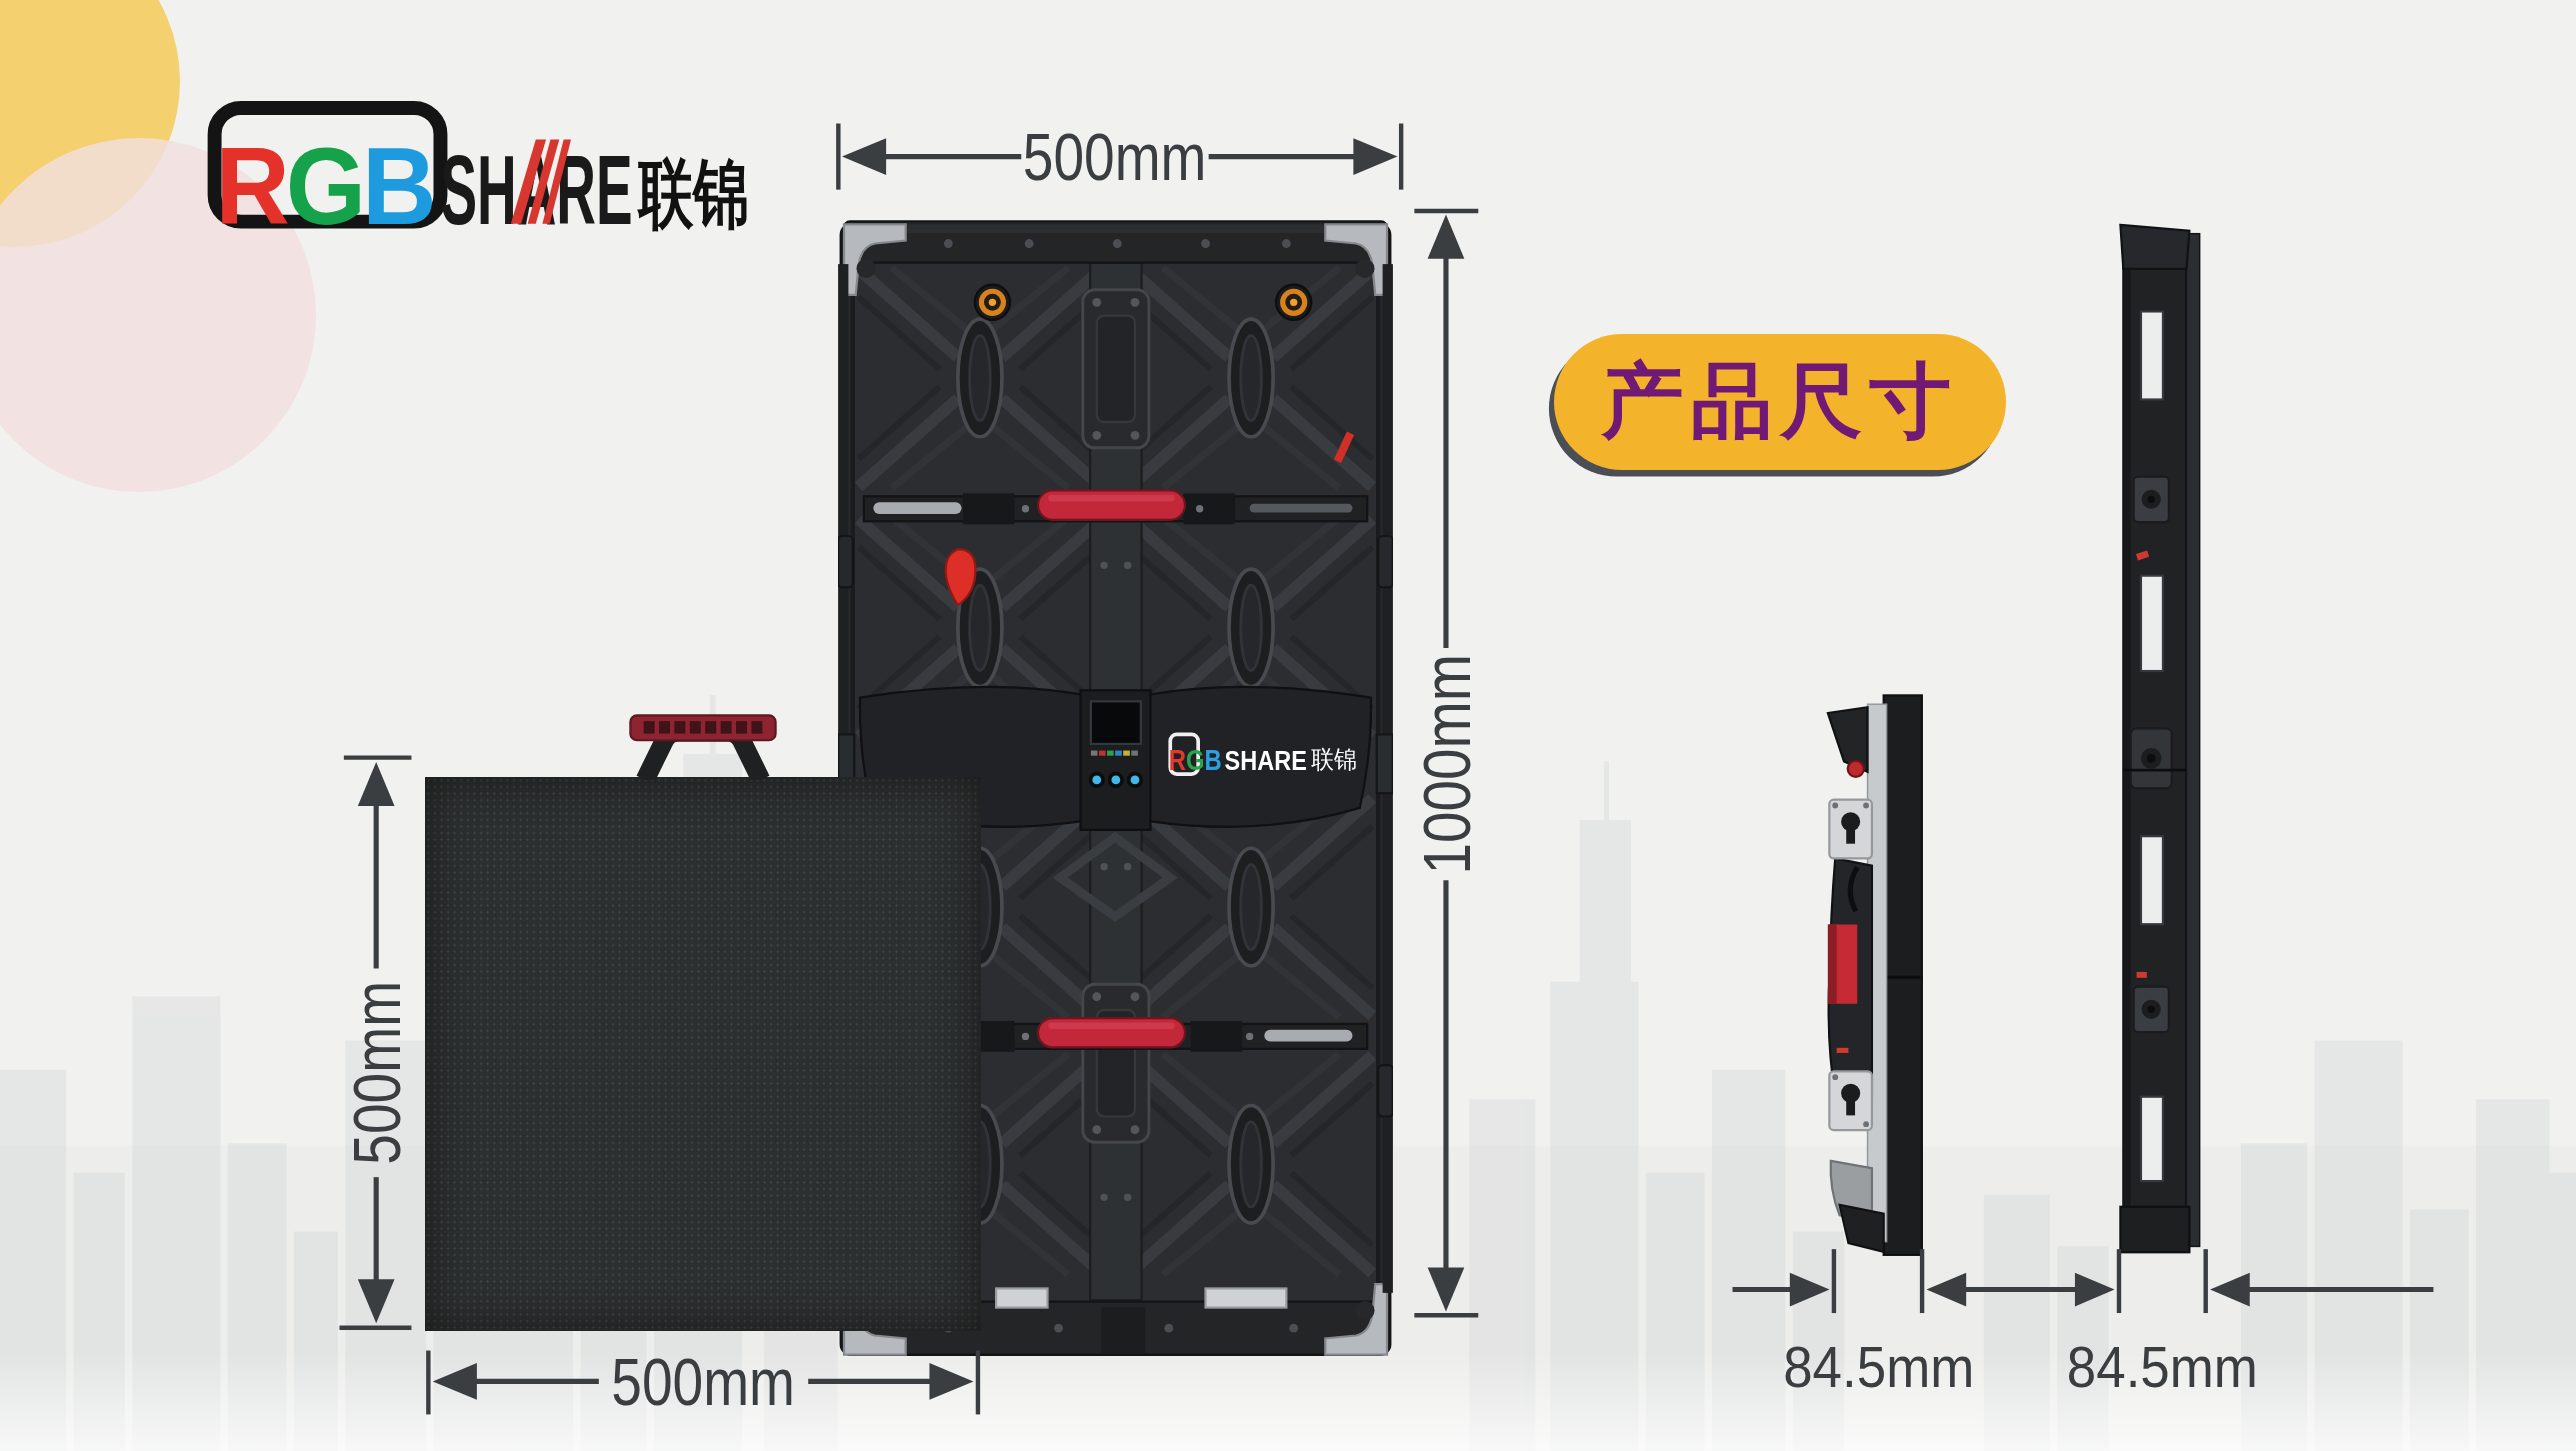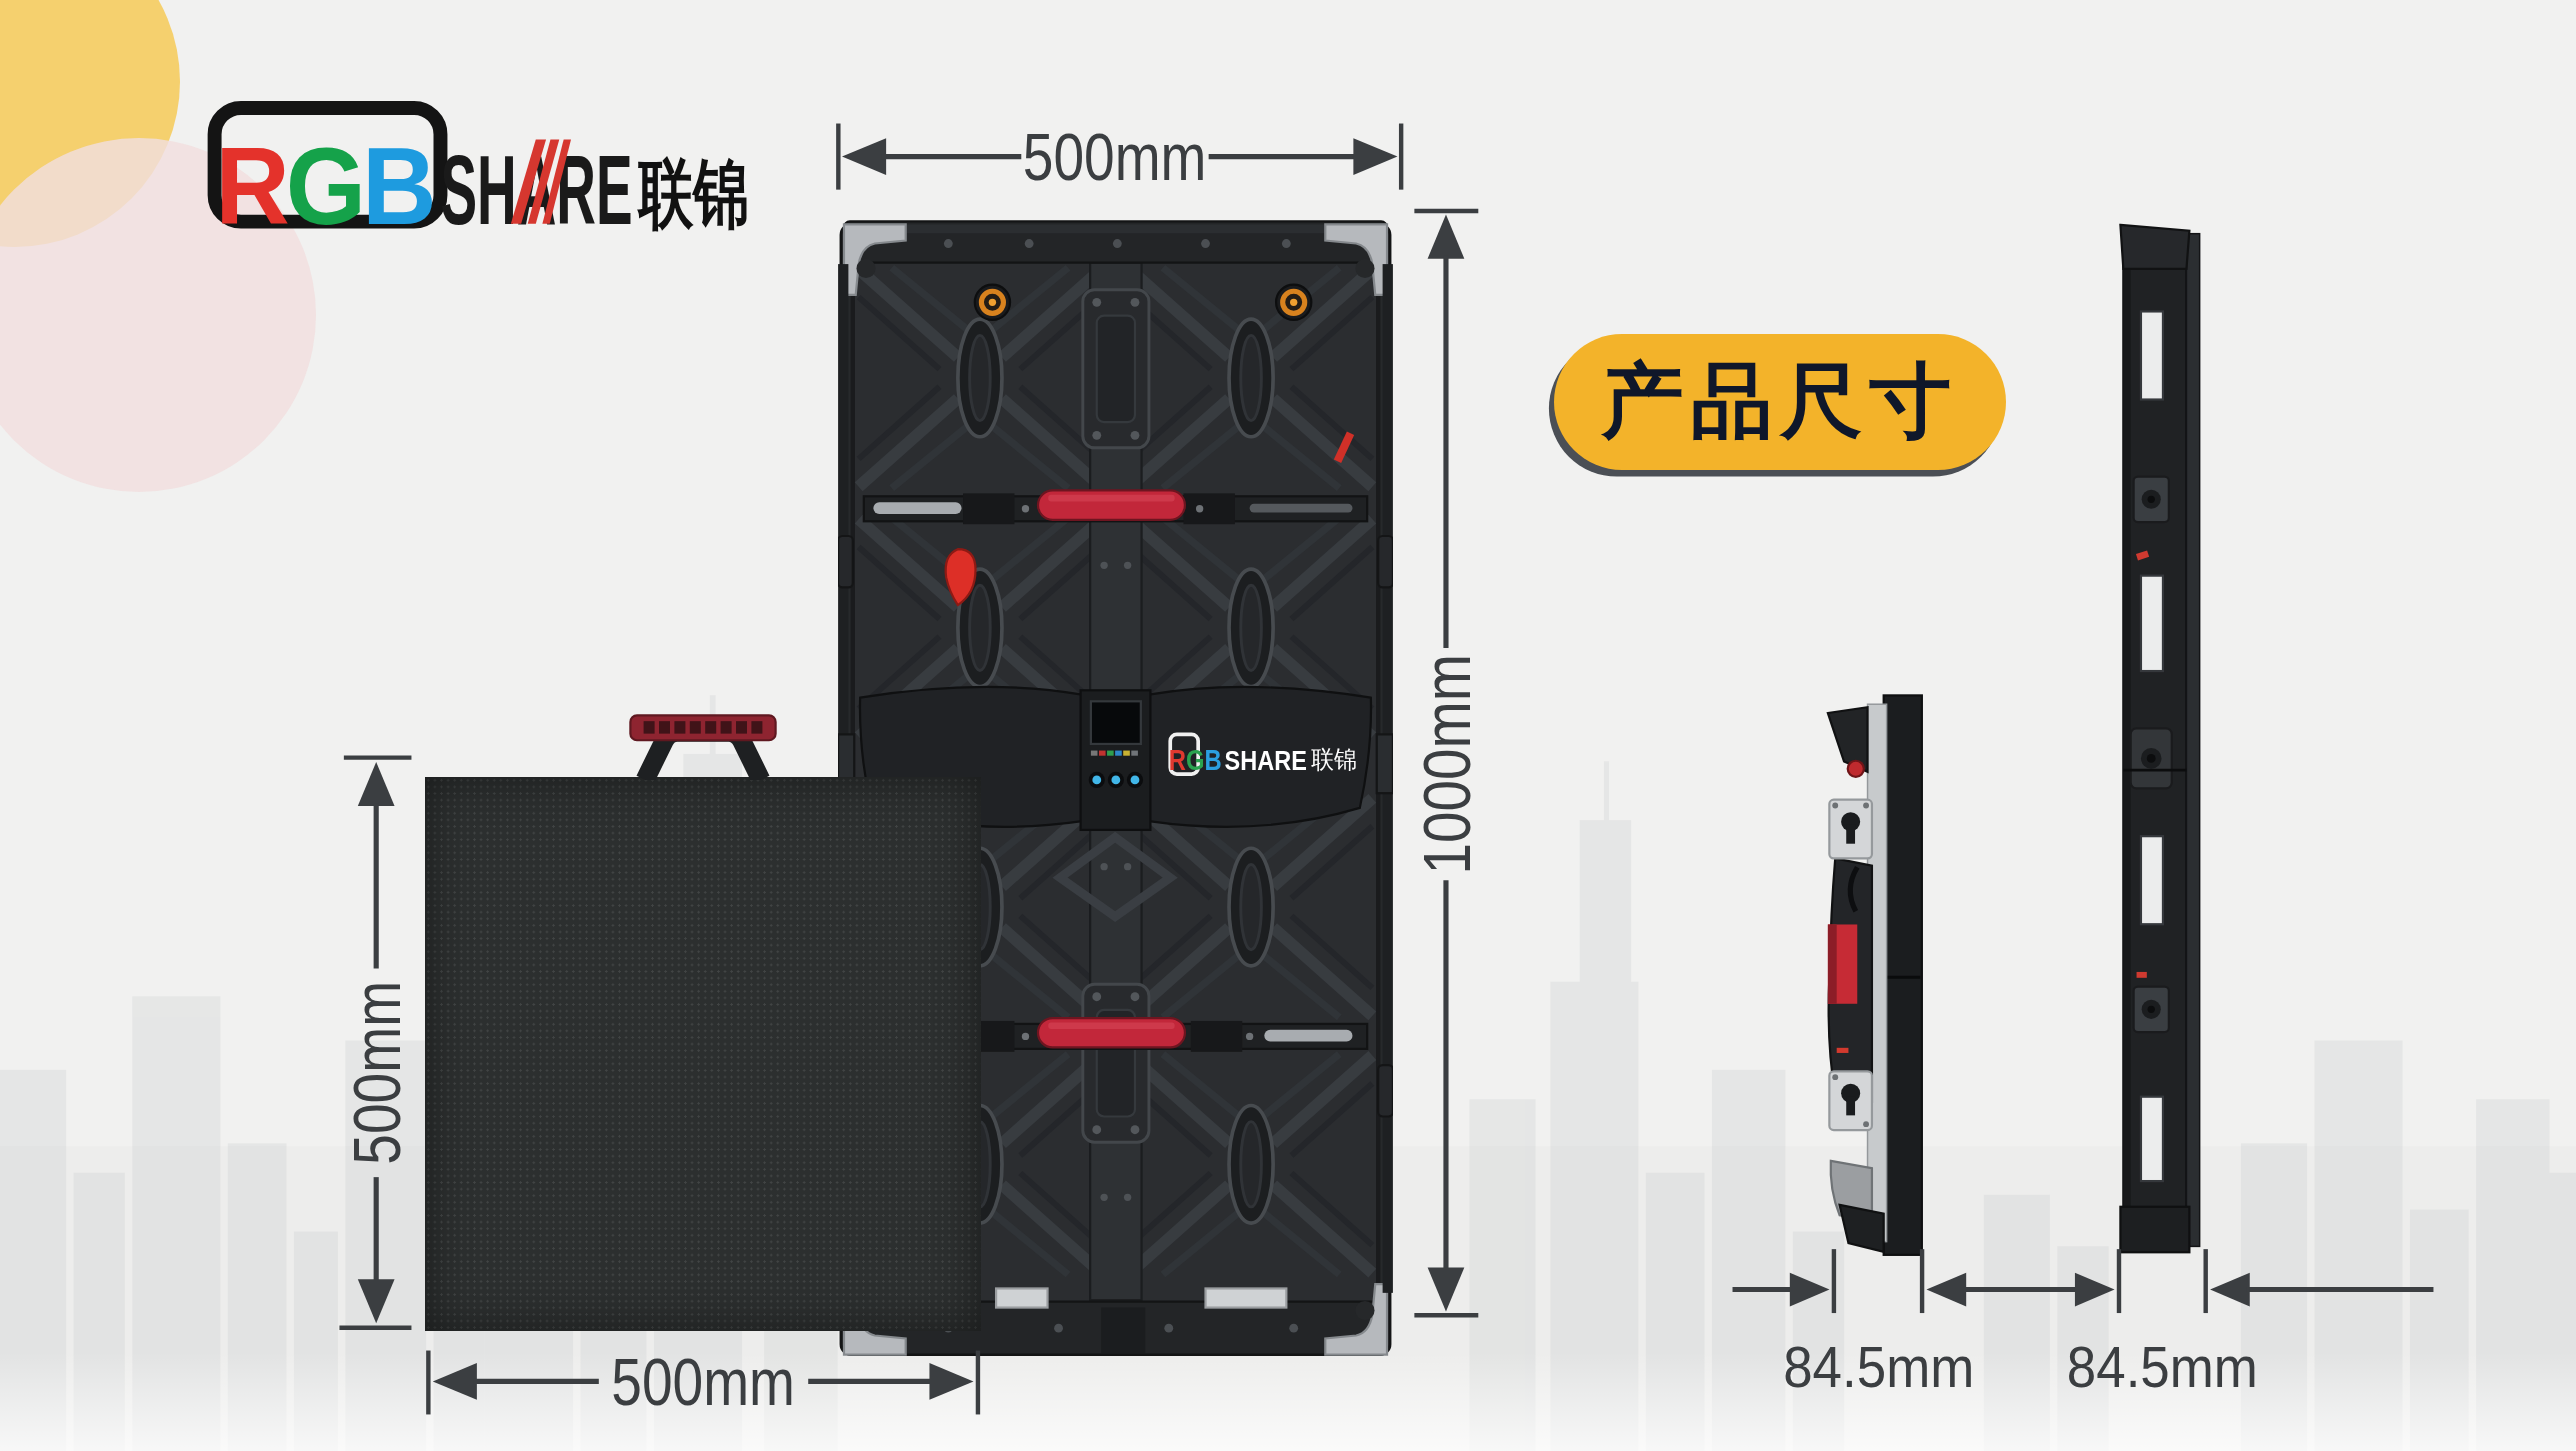"产品尺寸" .badge span { color: #0f172a -> #701a75 }
